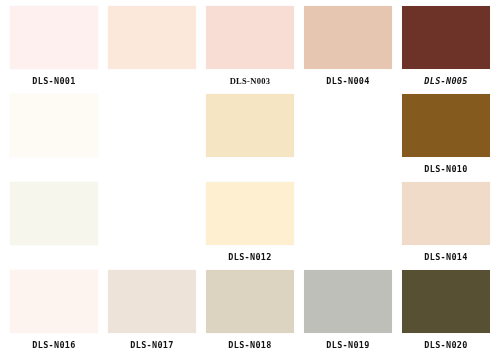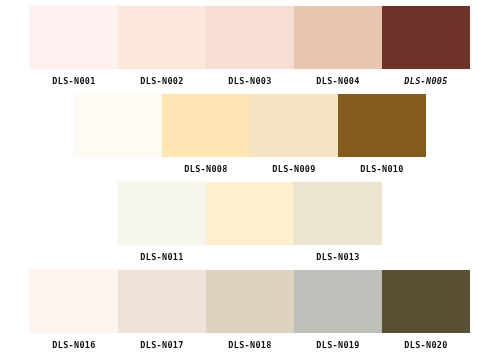"DLS-N001" .palette-sheet { align-items: center -> none }
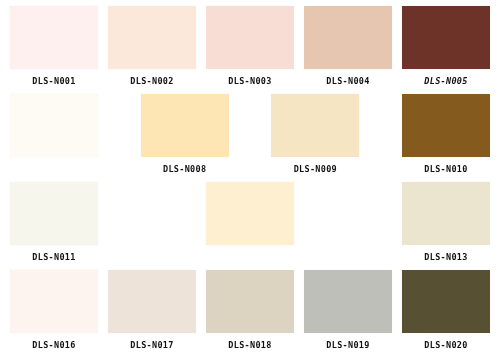"DLS-N002" div.swatch-label { html: <div>DLS-N002</div> -> none }
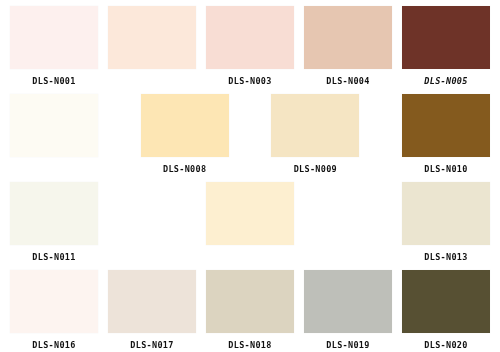"DLS-N003" div.swatch-label { font-family: none -> Liberation Serif, serif }
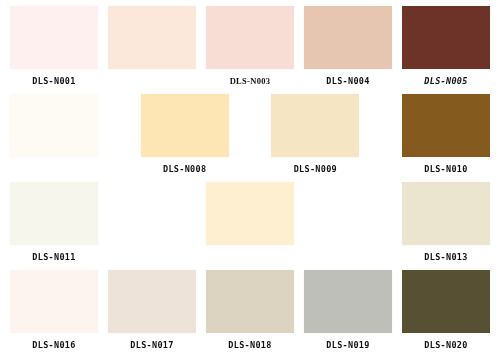"DLS-N008" div.swatch-cell { html: <div> <div></div> <div>DLS-N008</div> </div> -> none }
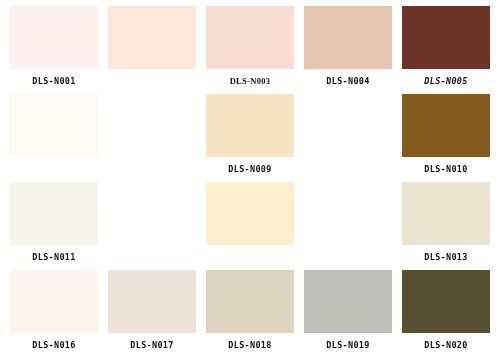"DLS-N009" div.swatch-label { html: <div>DLS-N009</div> -> none }
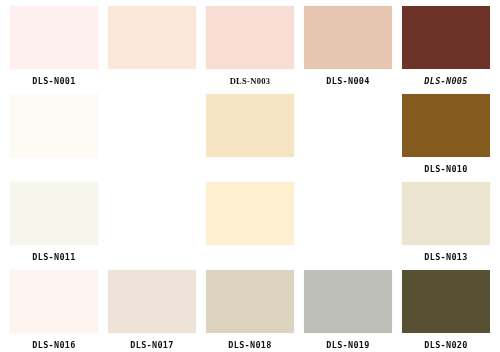"DLS-N011" div.swatch-label { html: <div>DLS-N011</div> -> none }
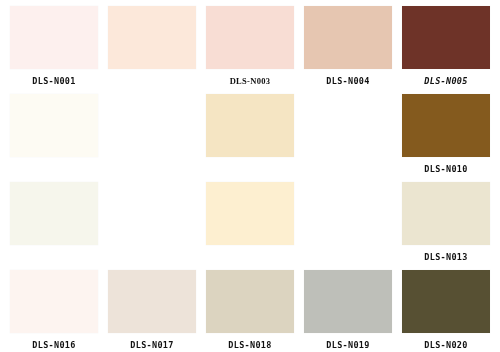"DLS-N012" div.swatch-label { html: none -> <div>DLS-N012</div> }
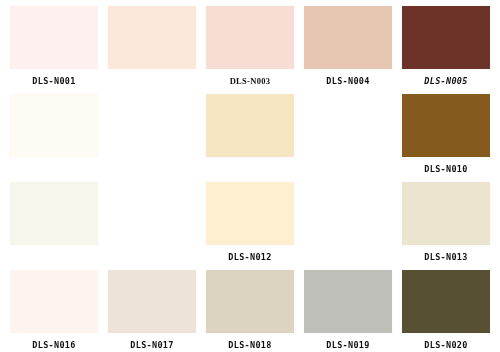"DLS-N013" div.swatch-cell { html: <div> <div></div> <div>DLS-N013</div> </div> -> none }
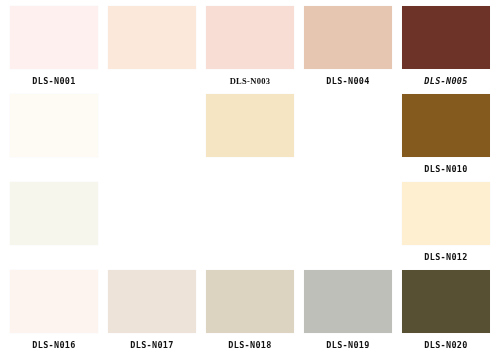"DLS-N014" div.swatch-cell { html: none -> <div> <div></div> <div>DLS-N014</div> </div> }
